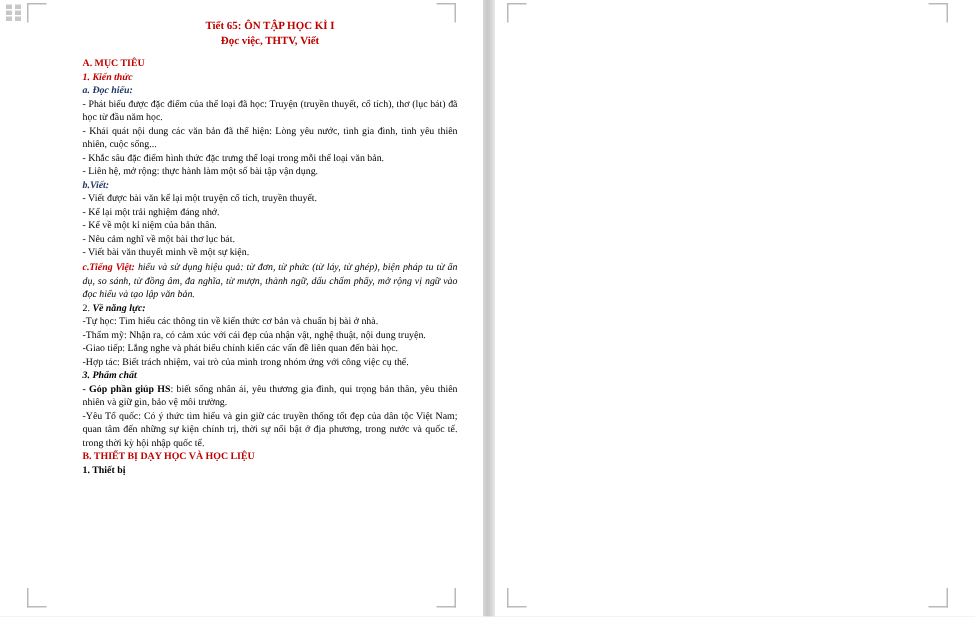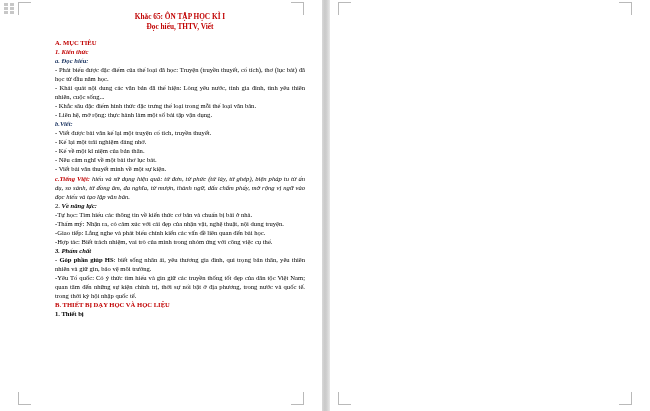"Khắc 65: ÔN TẬP HỌC" p.title { text: Khắc -> Tiết }
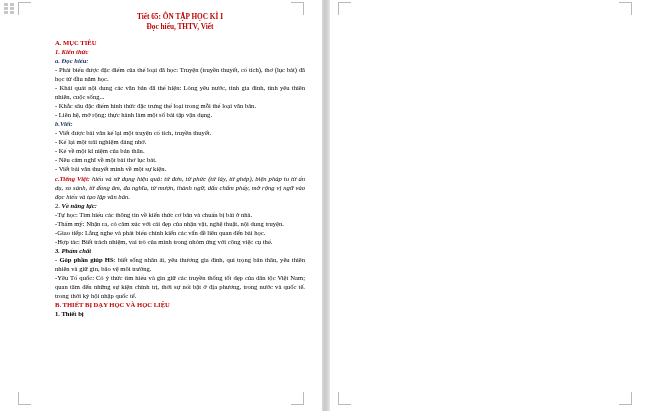"Đọc hiểu, THTV, Viết" p.title { text: hiểu -> việc }
